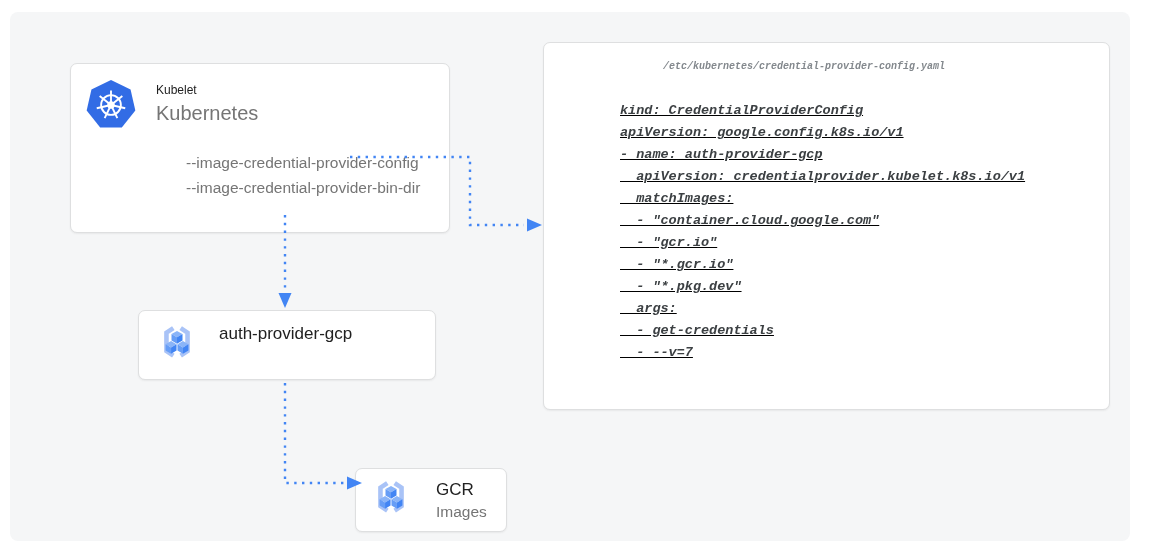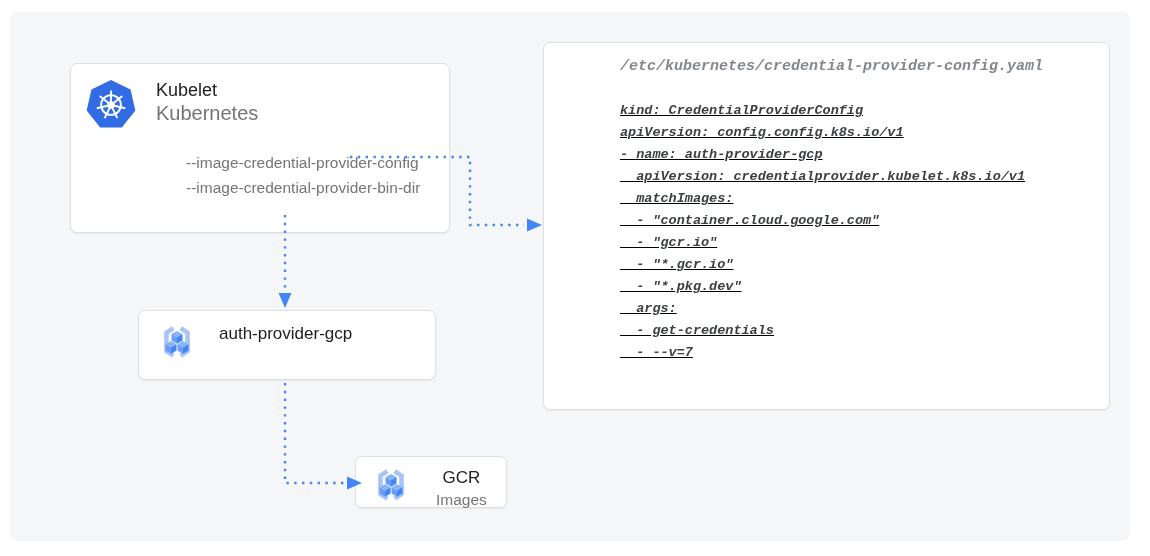"/etc/kubernetes/credential-provider-conf" .code-filename { font-size: 15px -> 10px; margin-left: none -> 43px }
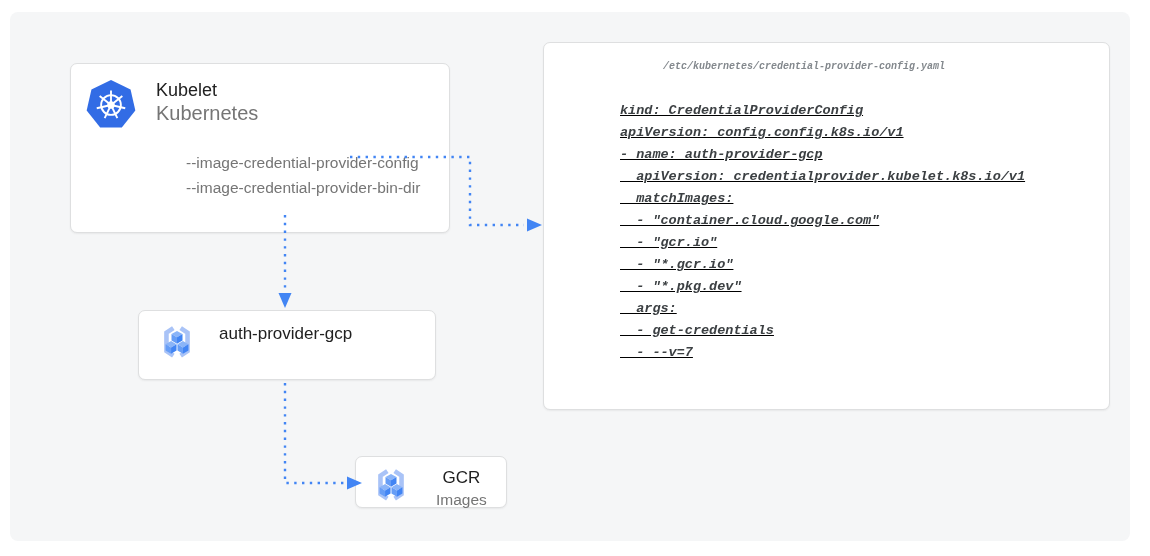"Kubelet" .node-title { font-size: 18px -> 12px }
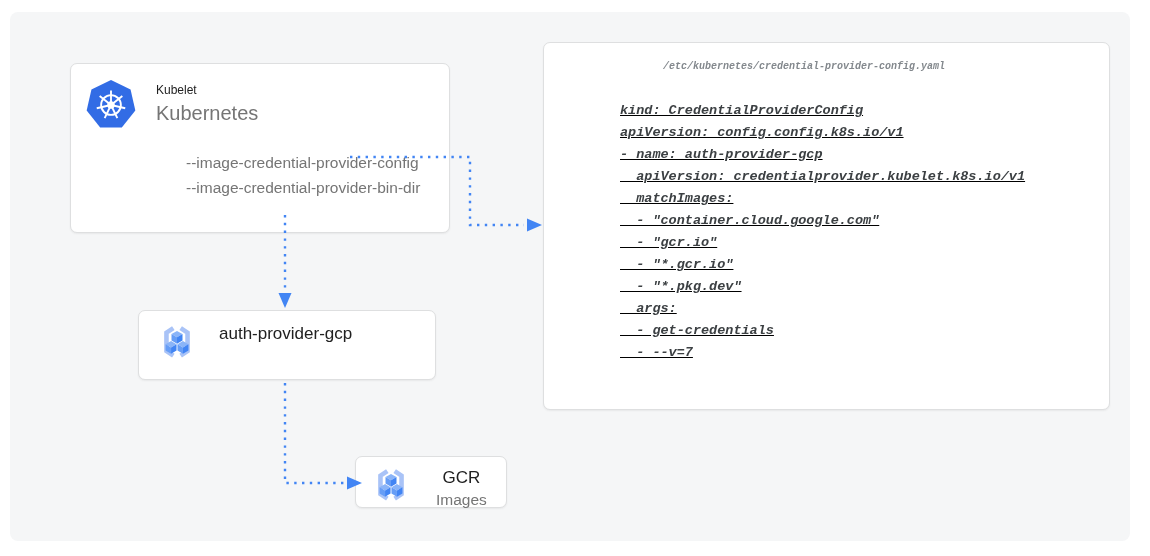"apiVersion: config.config.k8s.io/v1" div.code-line { text: config.config.k8s.io/v1 -> google.config.k8s.io/v1 }
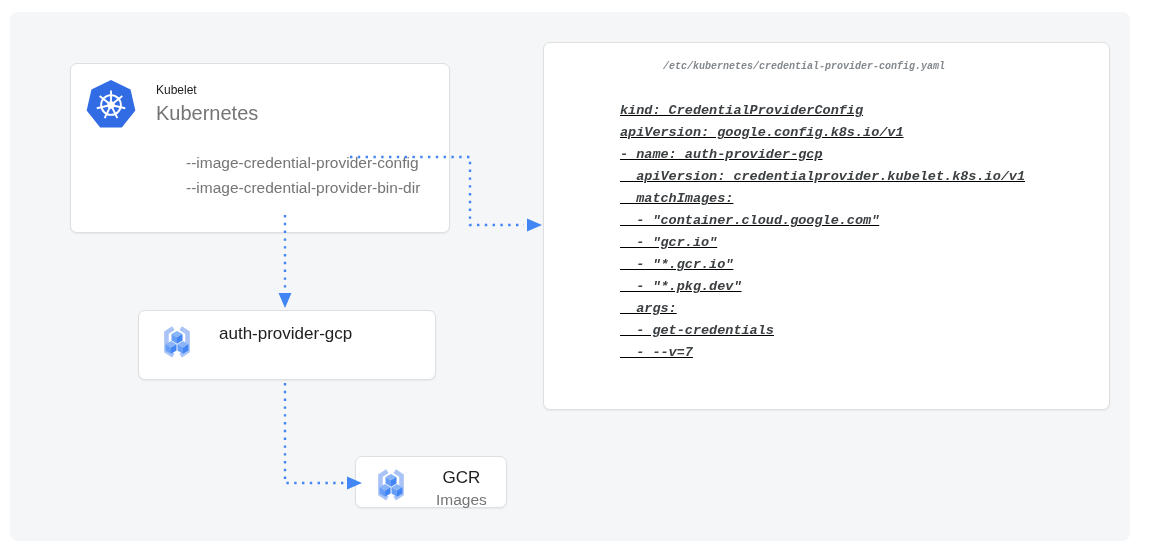"GCR" .gcr-card { height: 52px -> 64px; text-align: center -> none; top: 456px -> 468px }
